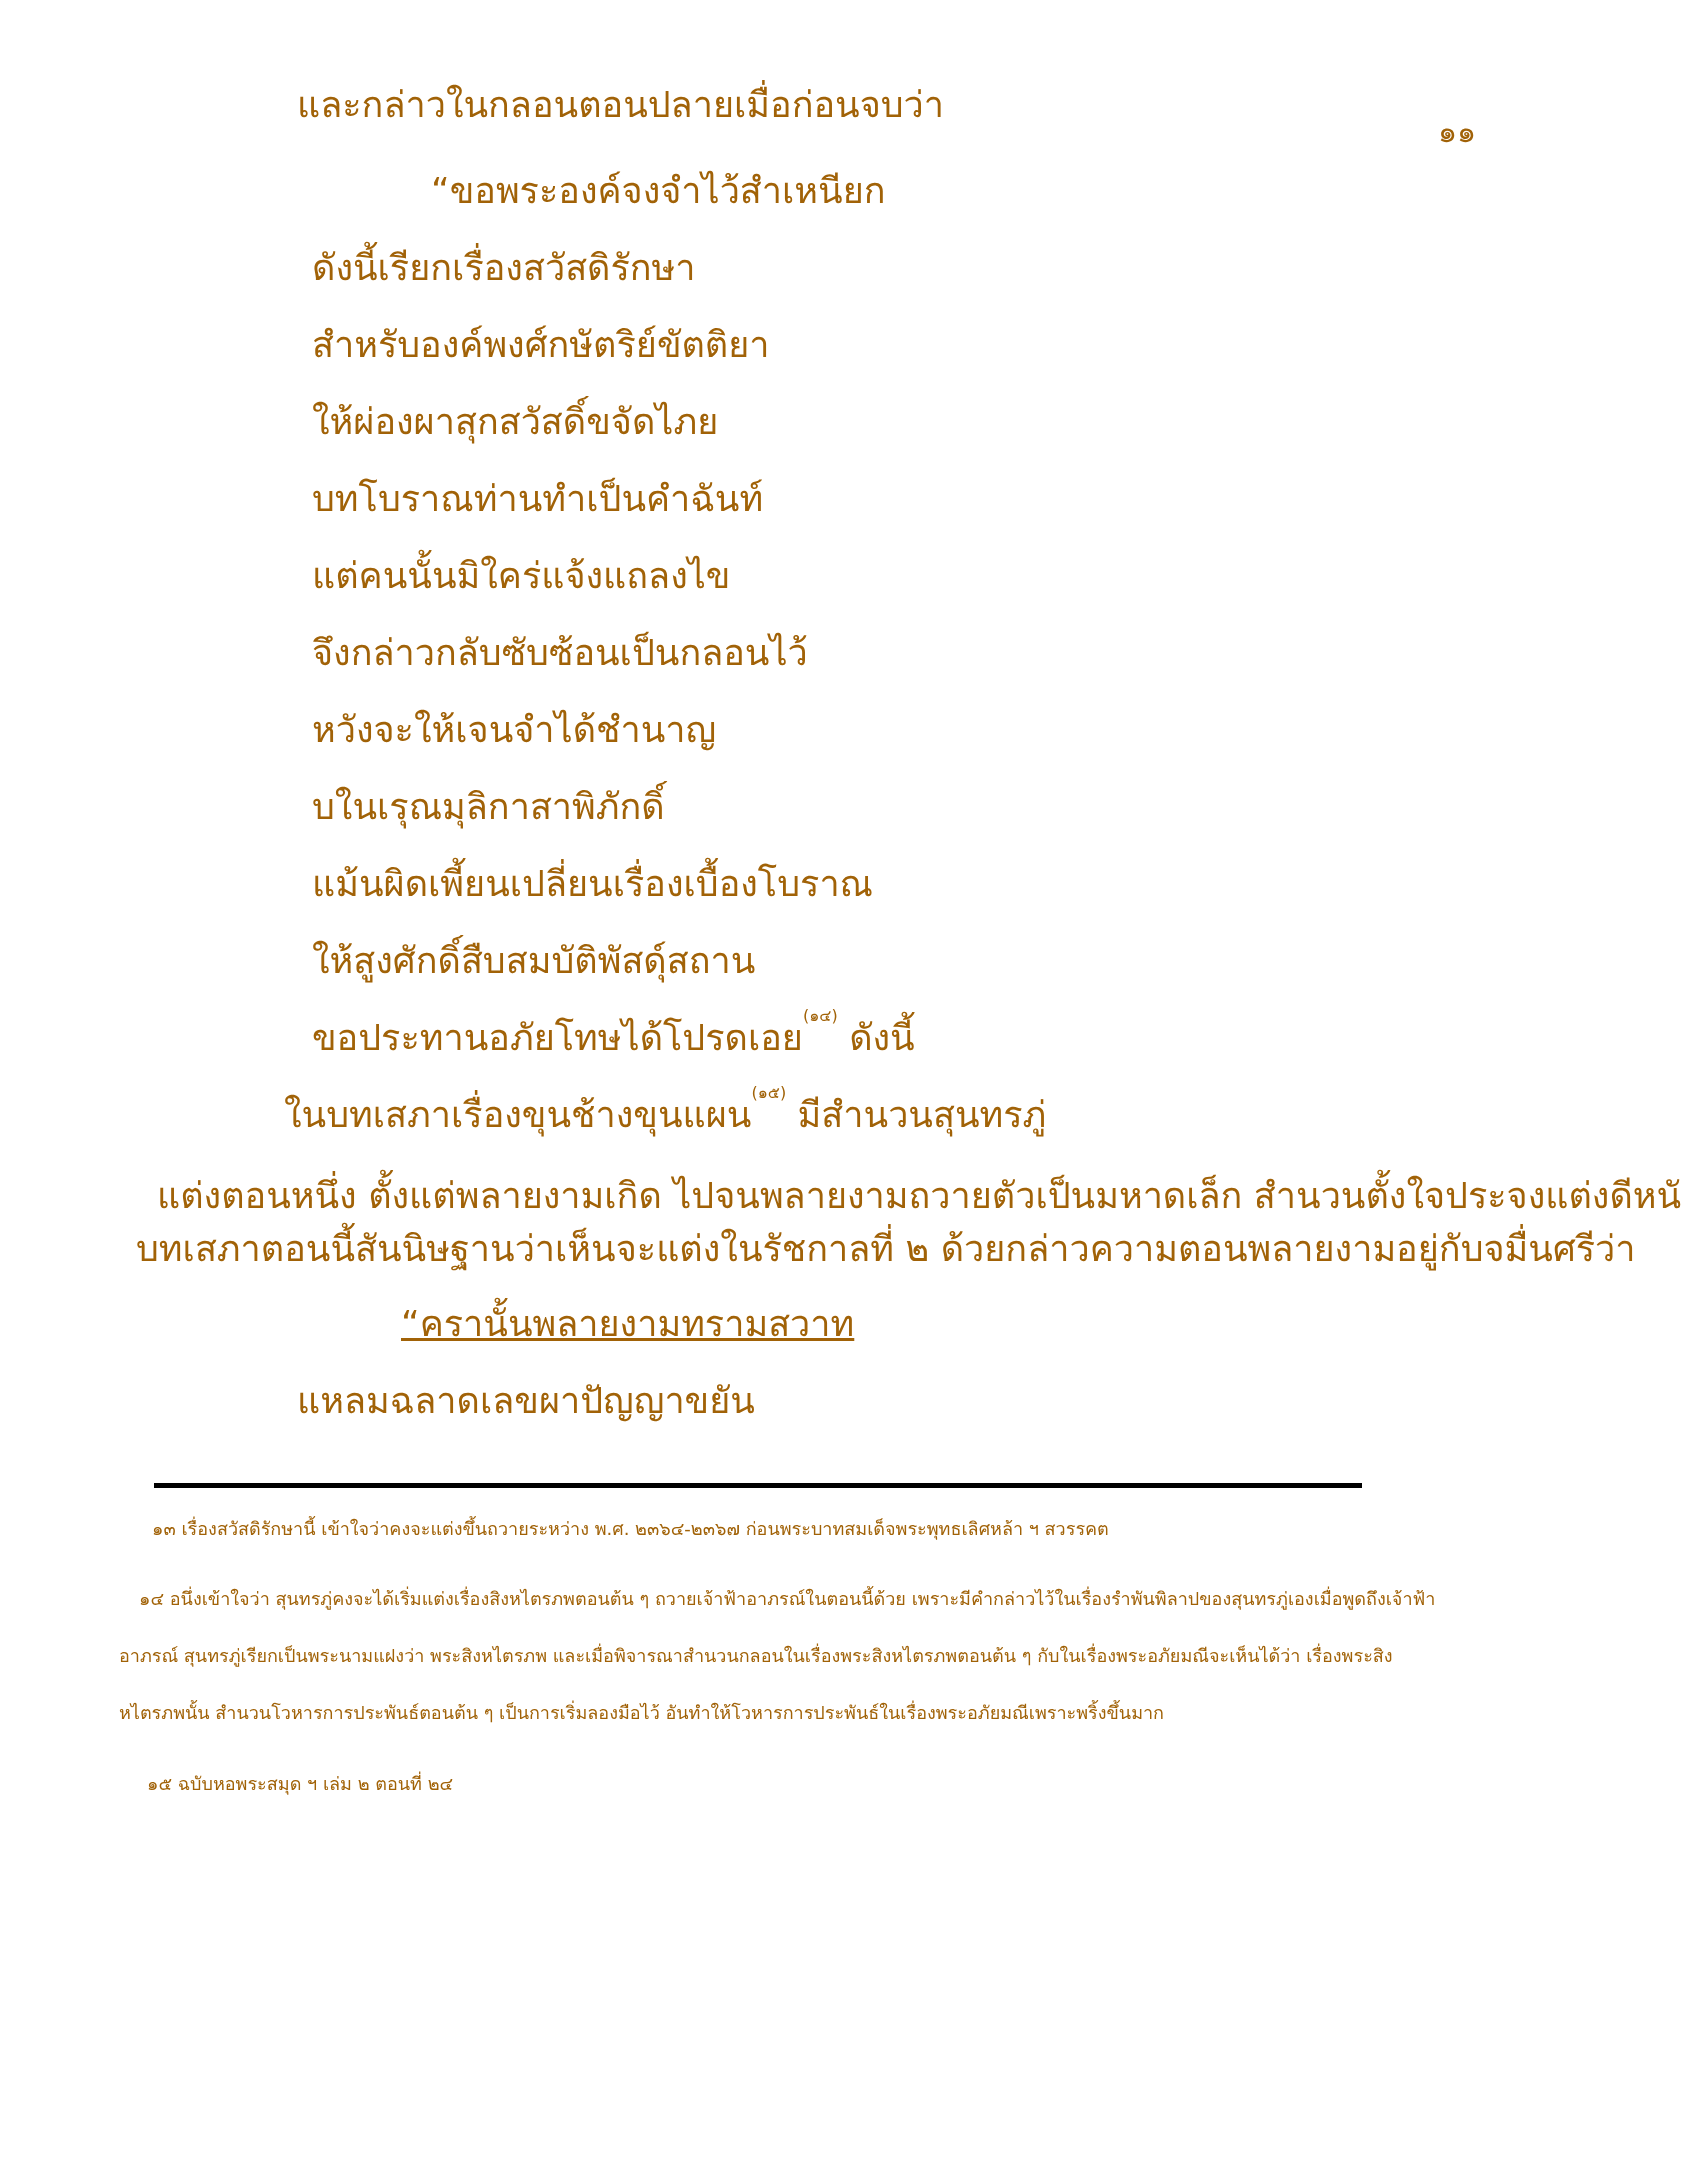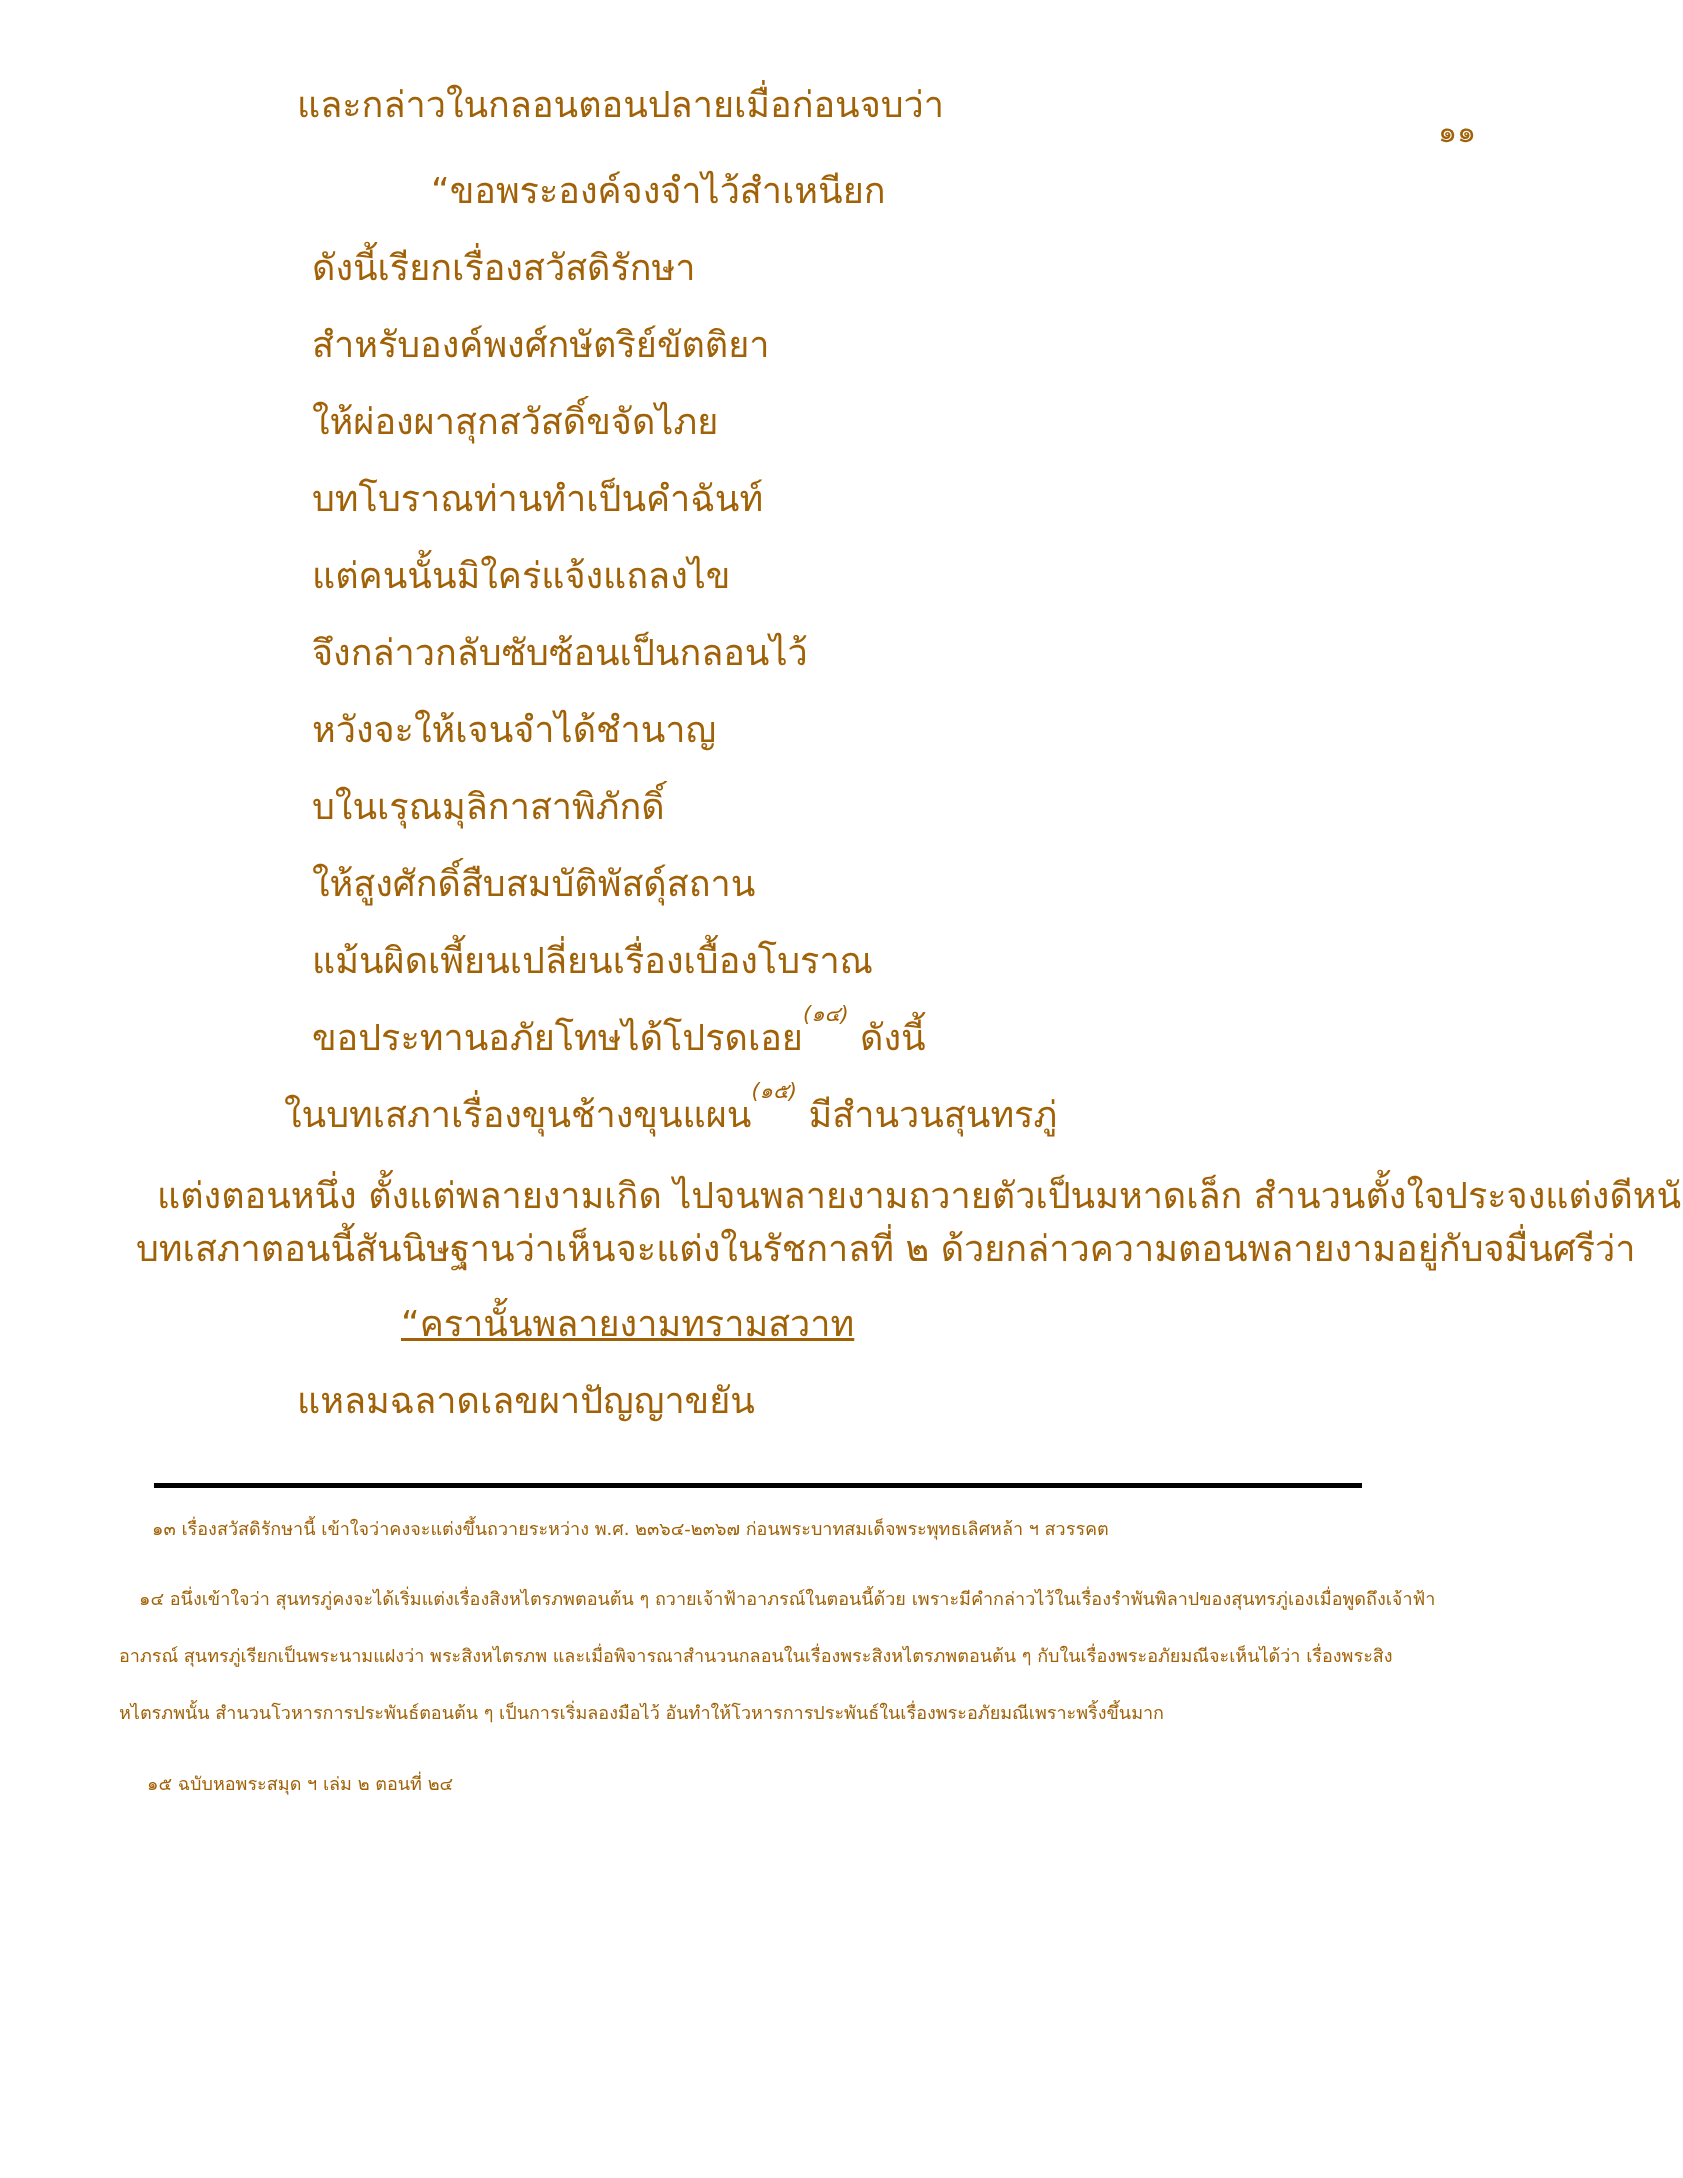"ให้สูงศักดิ์สืบสมบัติพัสดุ์สถาน" div.poem-line { order: before "แม้นผิดเพี้ยนเปลี่ยนเรื่องเบื้องโบราณ" -> after "แม้นผิดเพี้ยนเปลี่ยนเรื่องเบื้องโบราณ" }
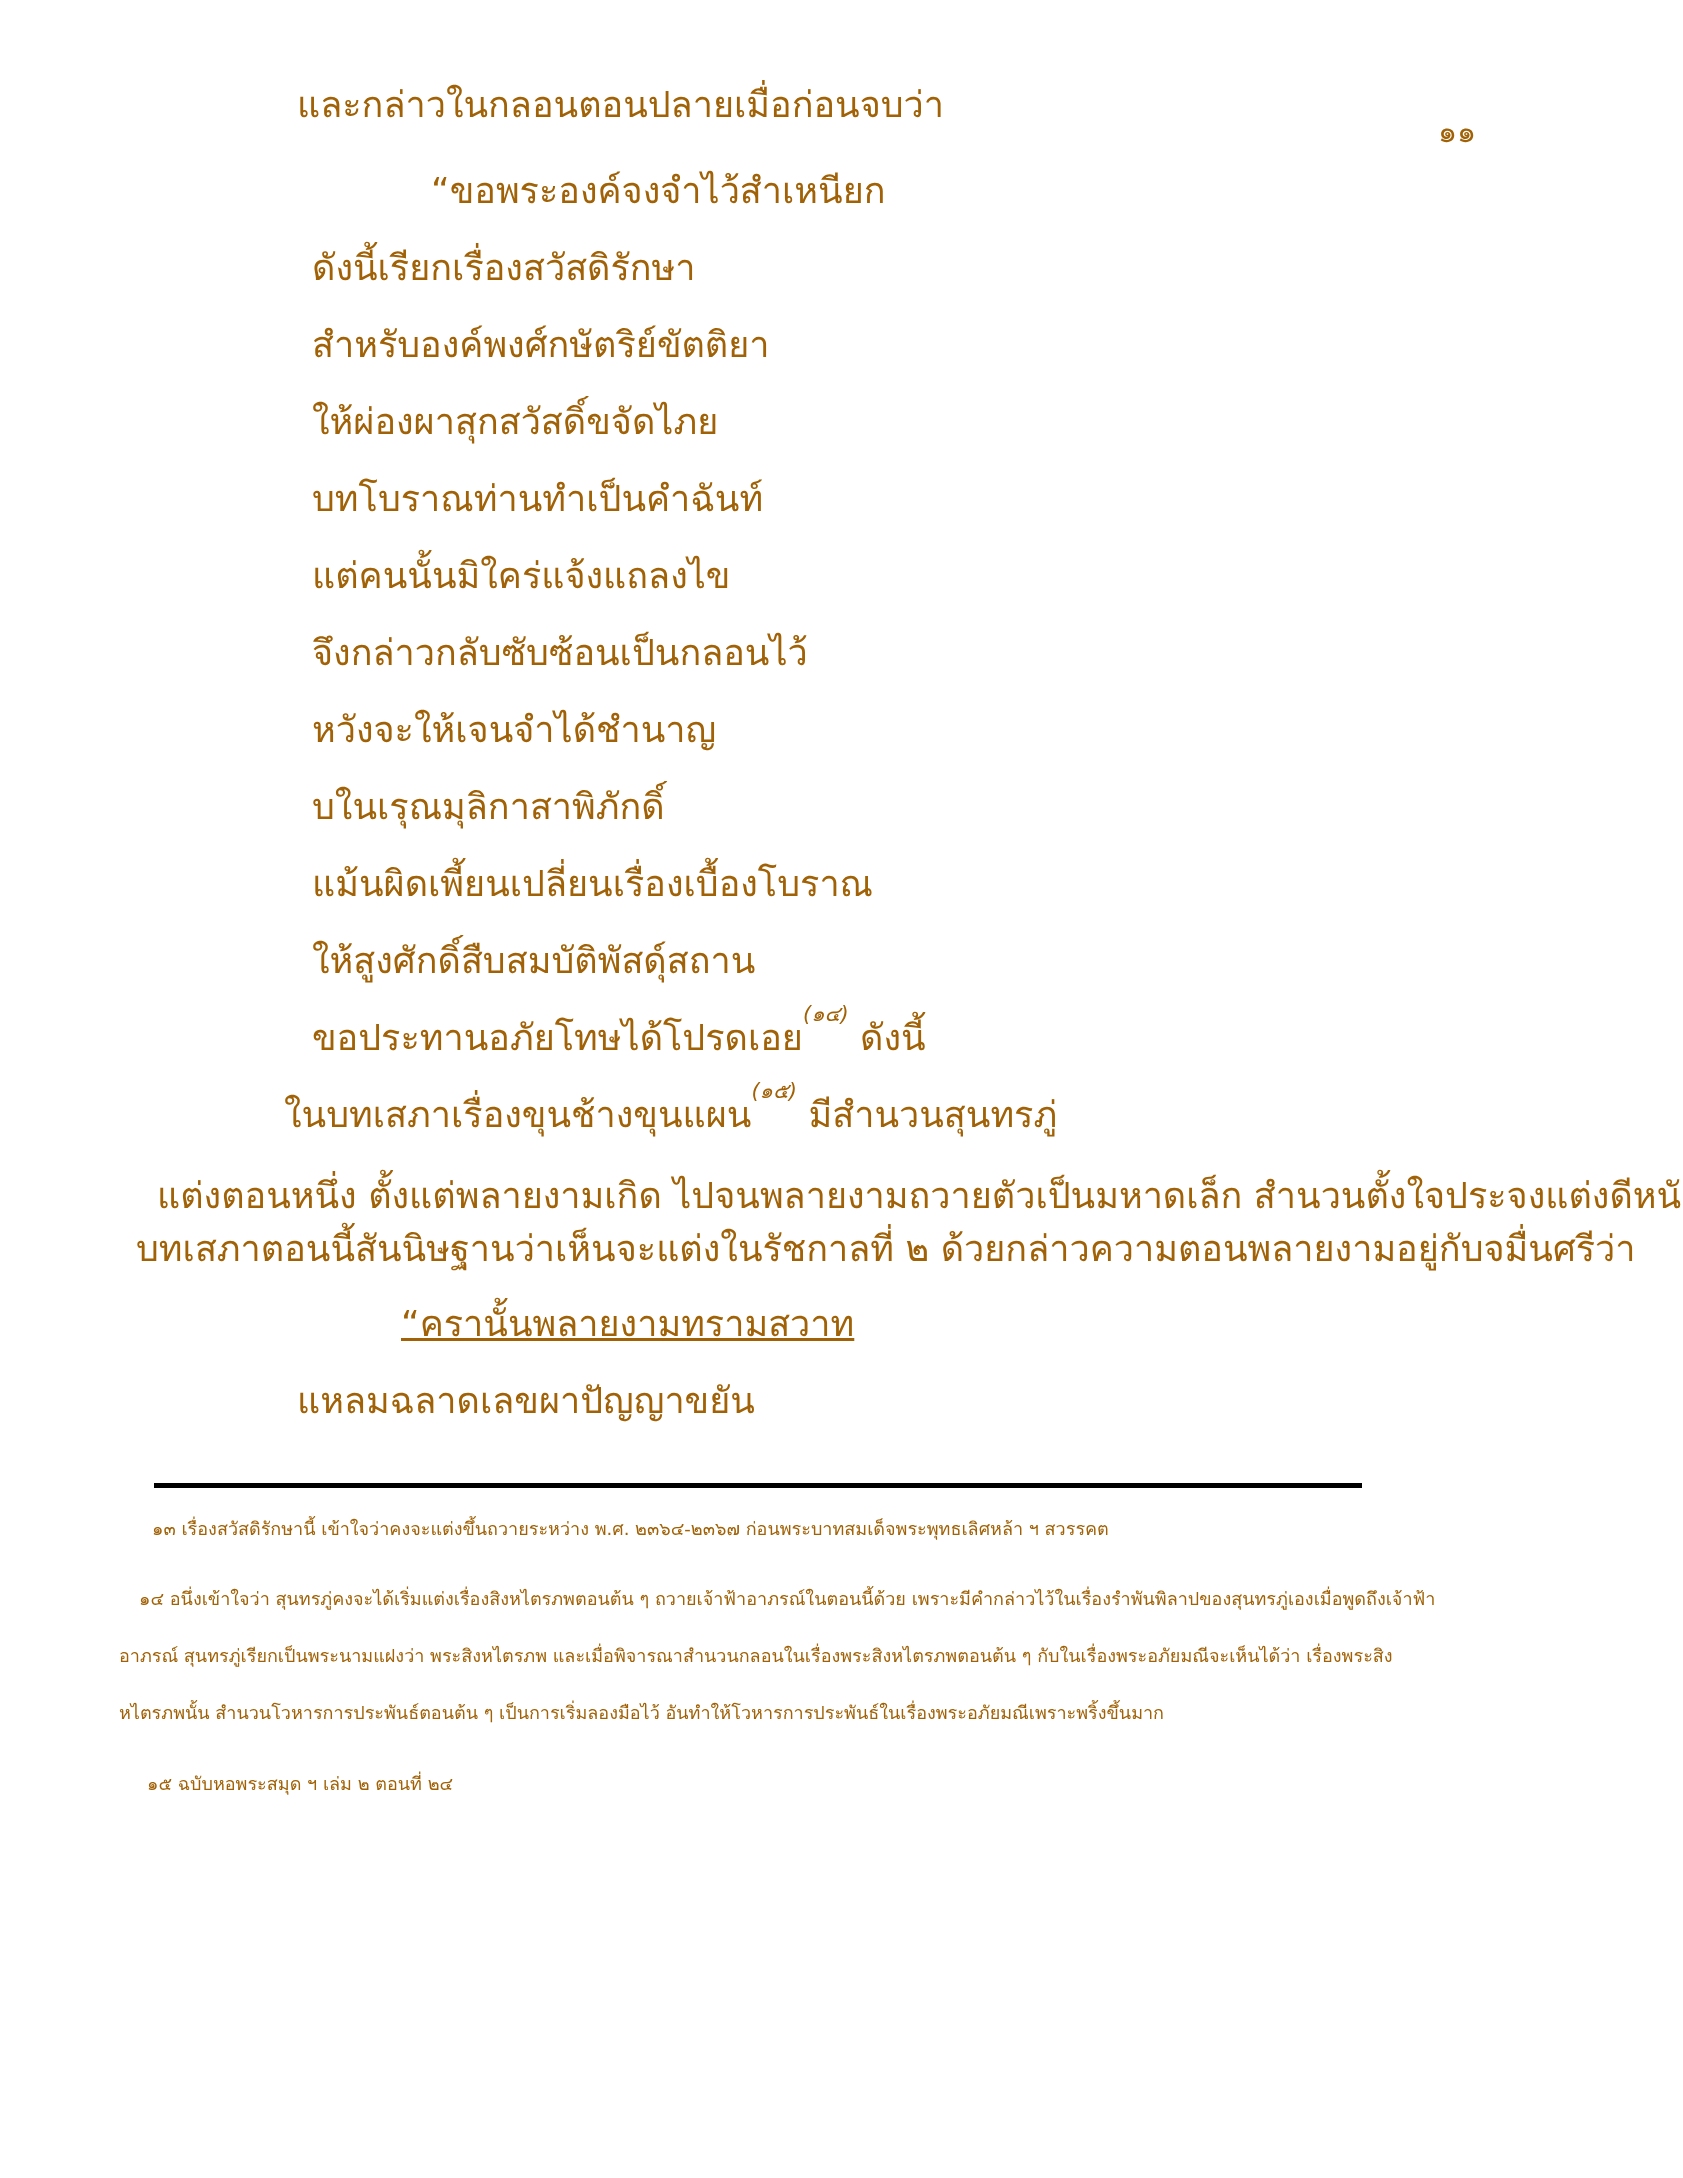"(๑๔)" .fn-ref { font-size: 21px -> 16px; font-style: italic -> none }
